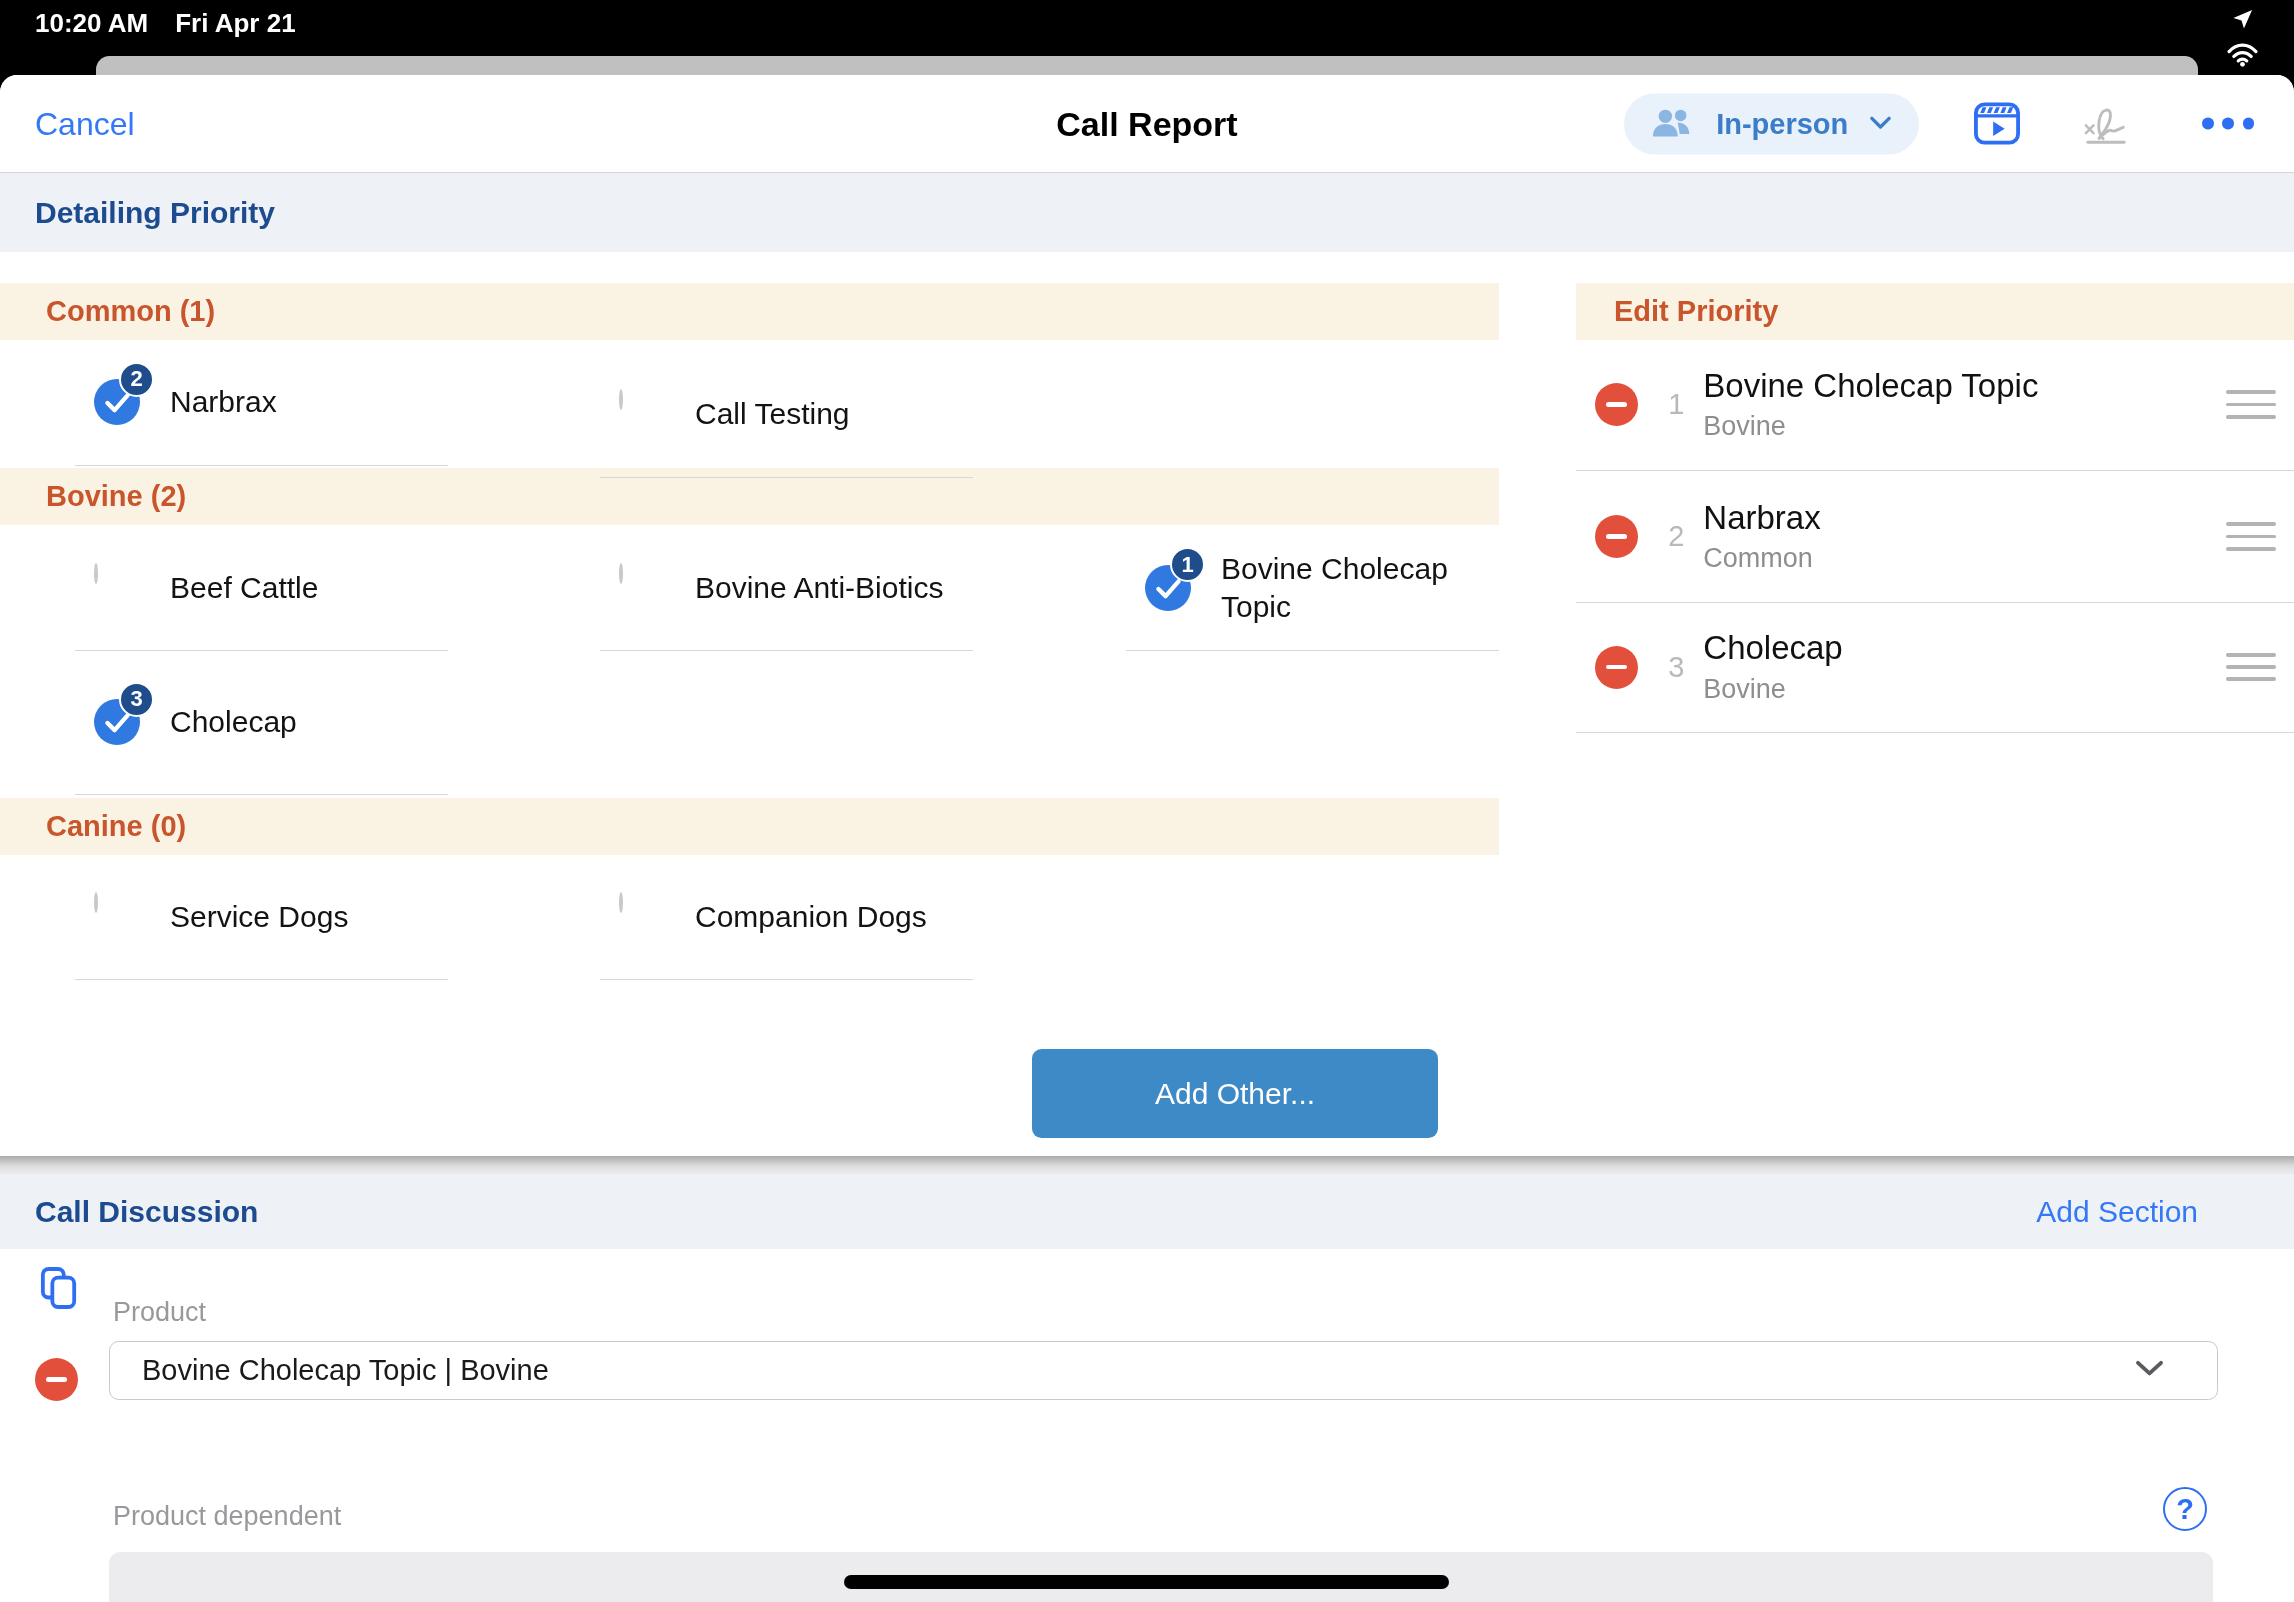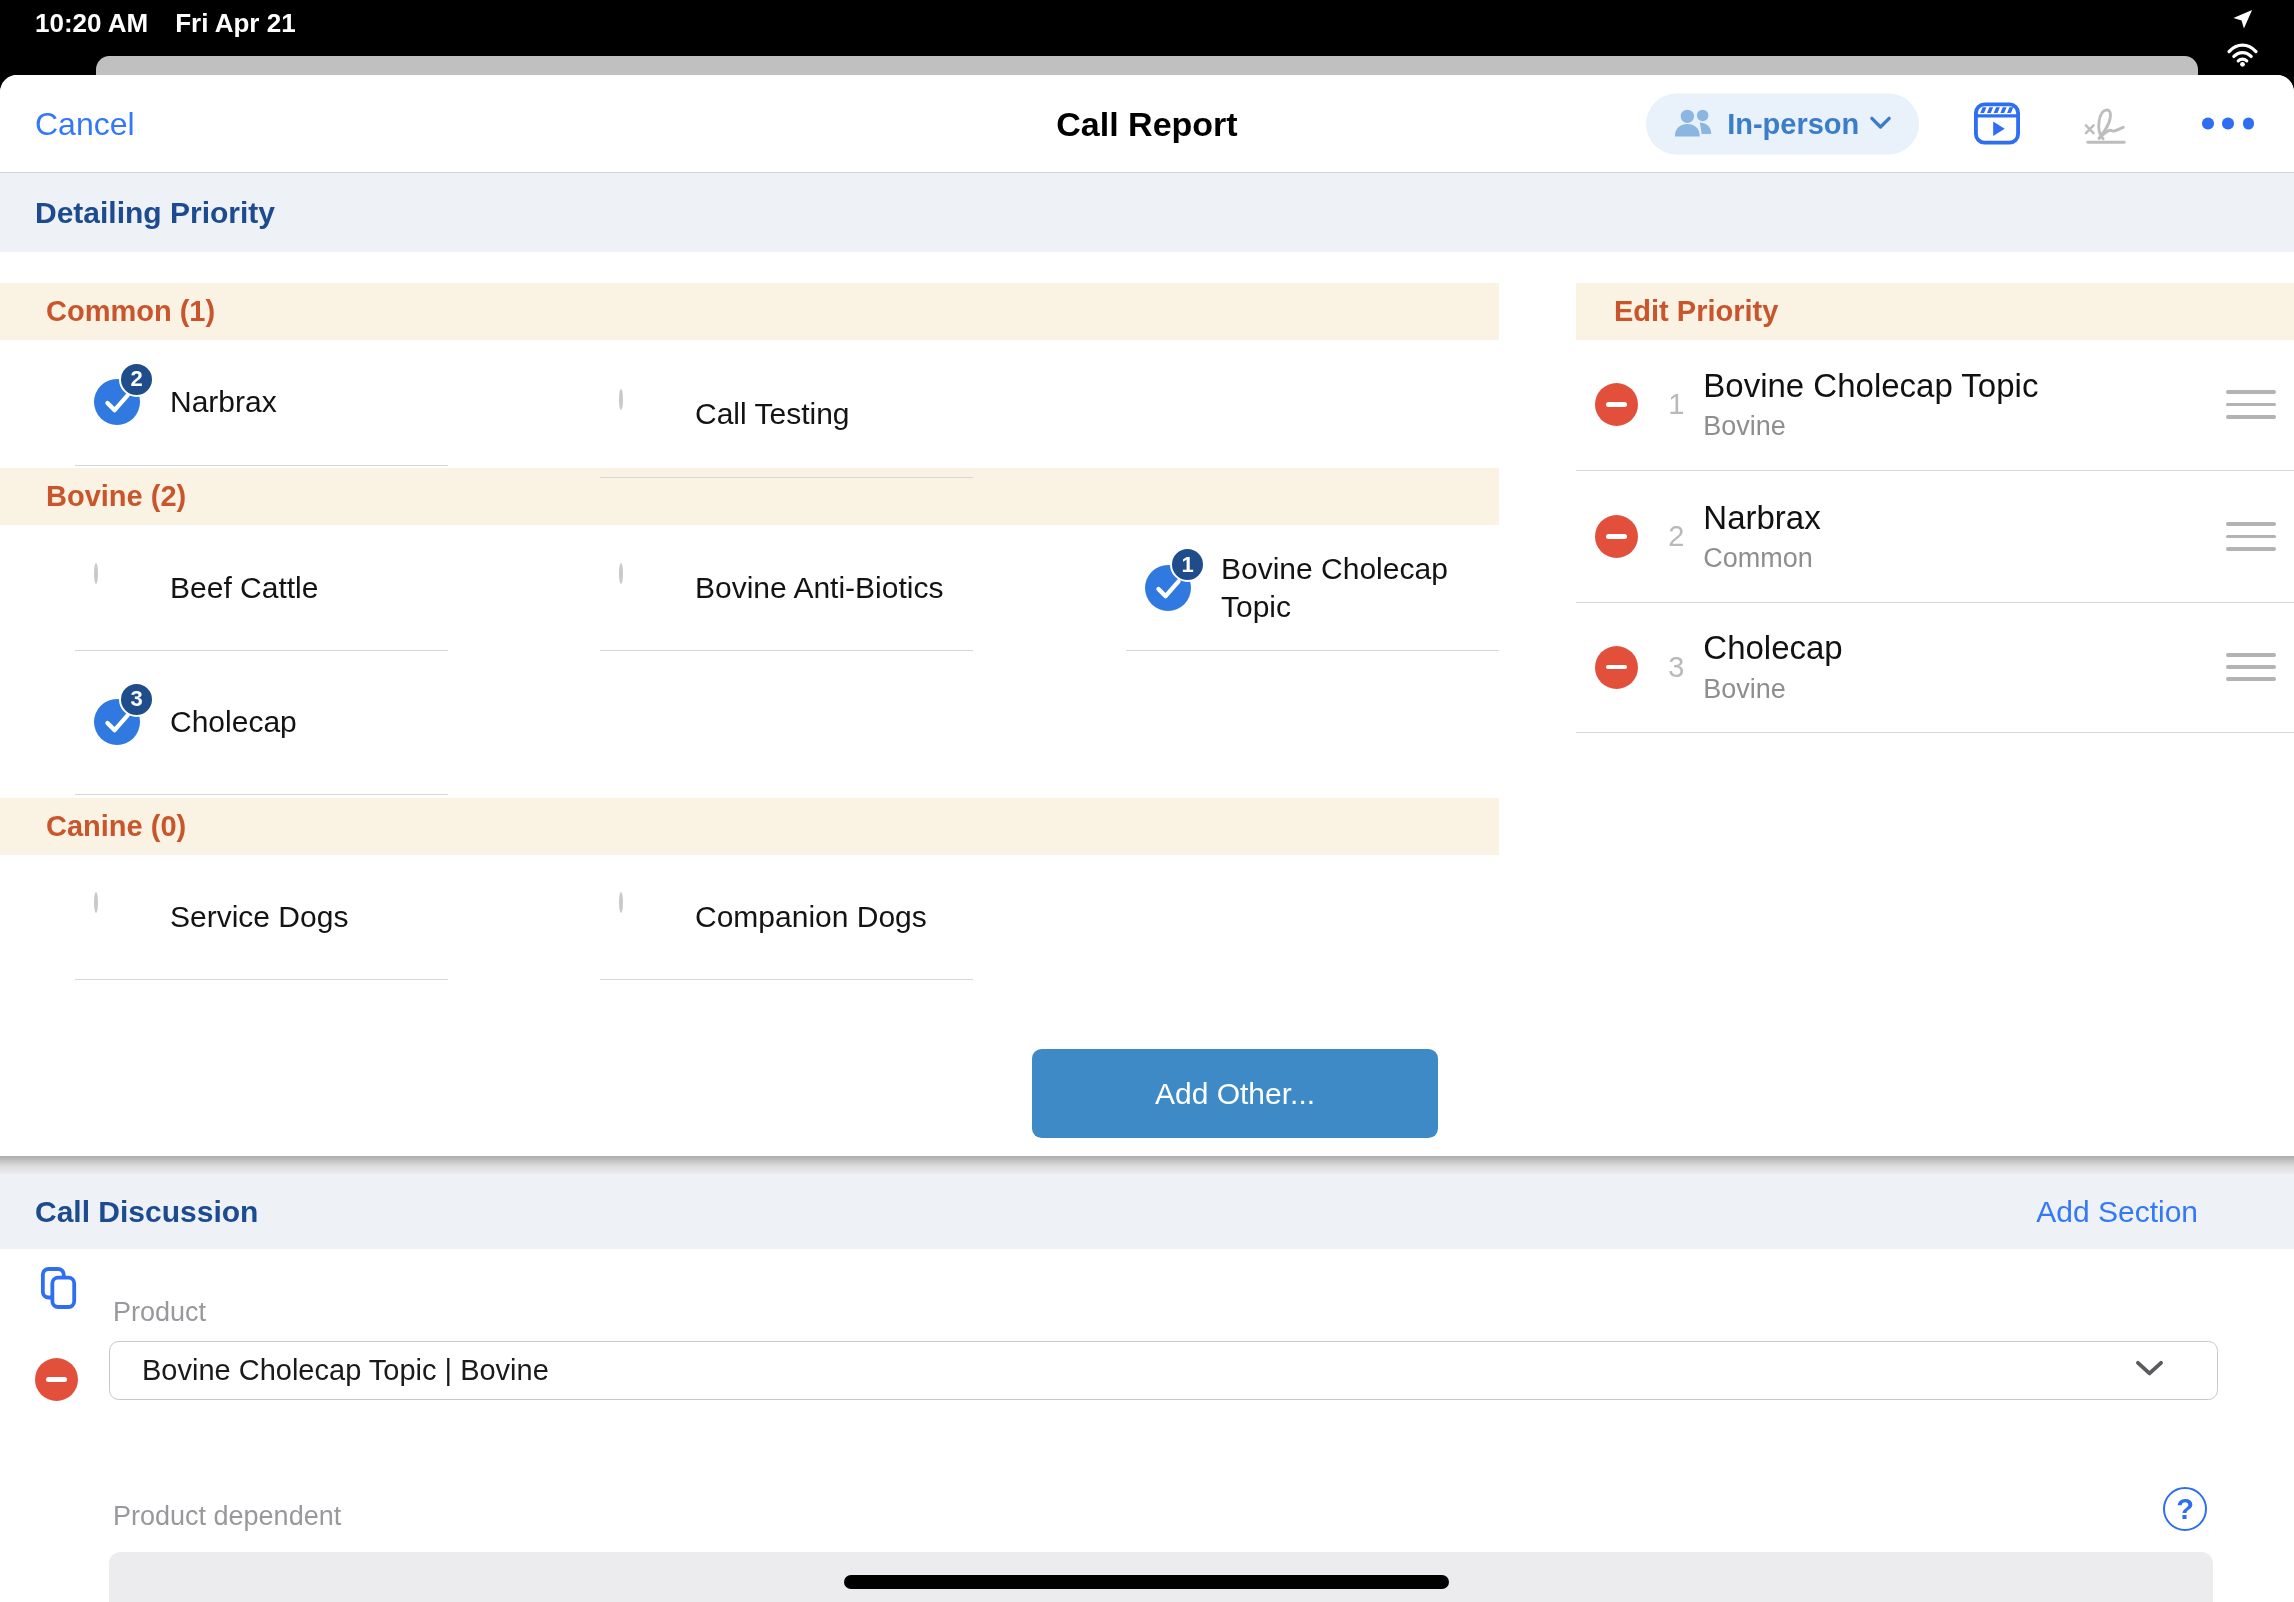"In-person" .pill { gap: 10px -> 21px }
